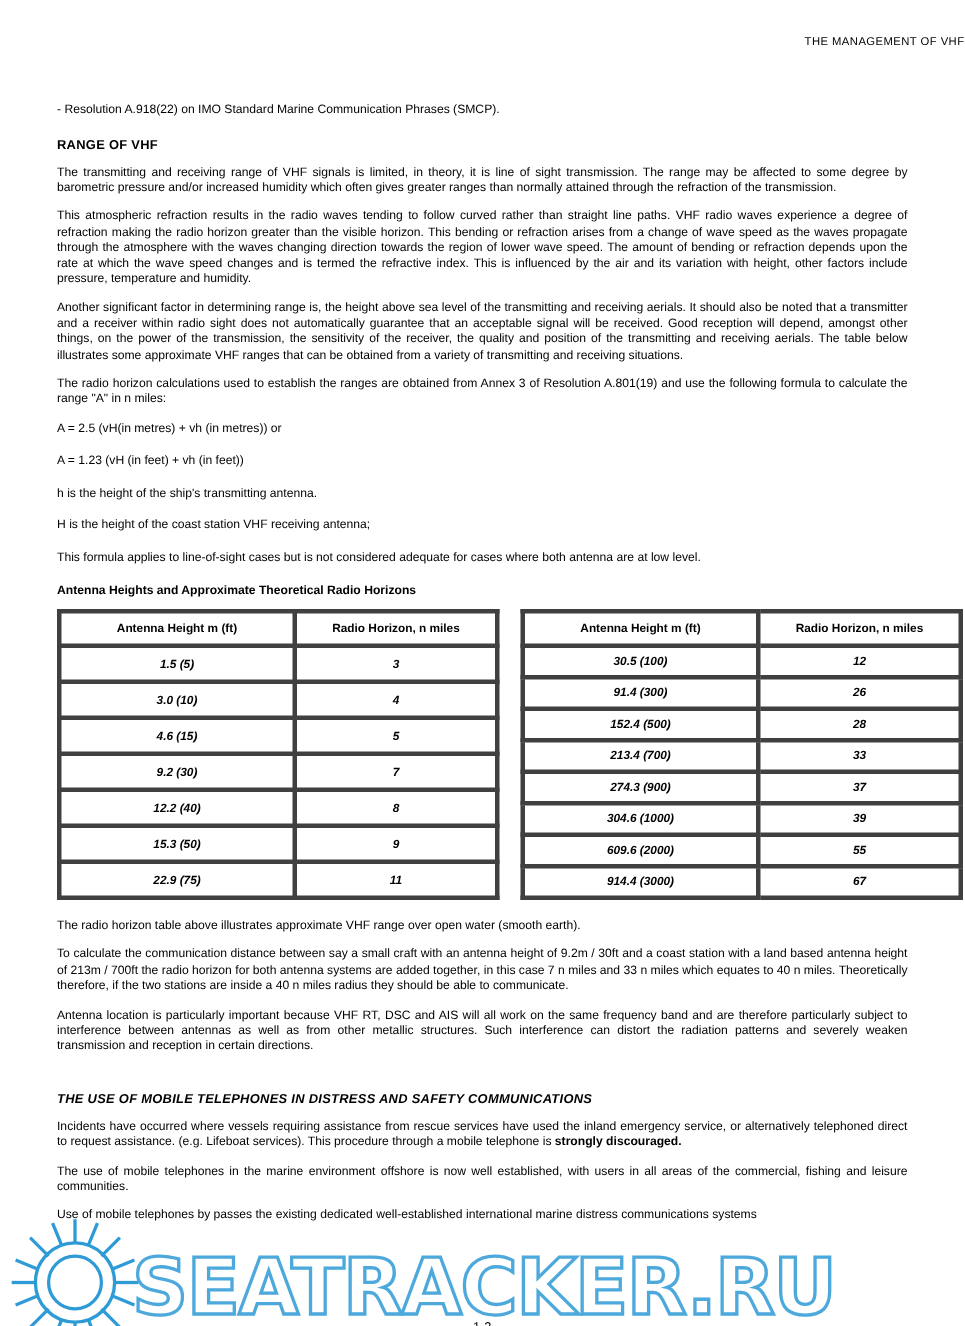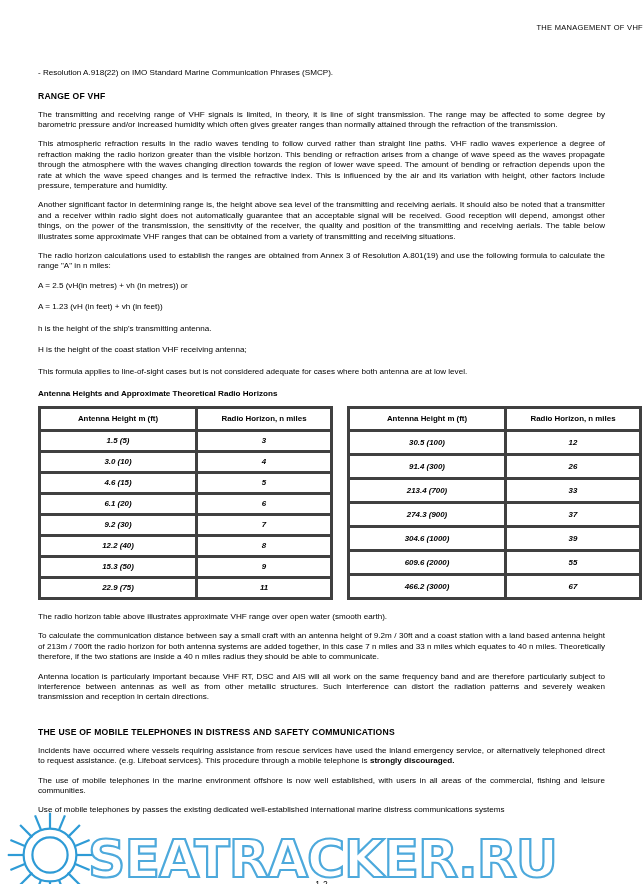"152.4 (500)" tr { html: none -> <tr> <td>152.4 (500)</td> <td>28</td> </tr> }
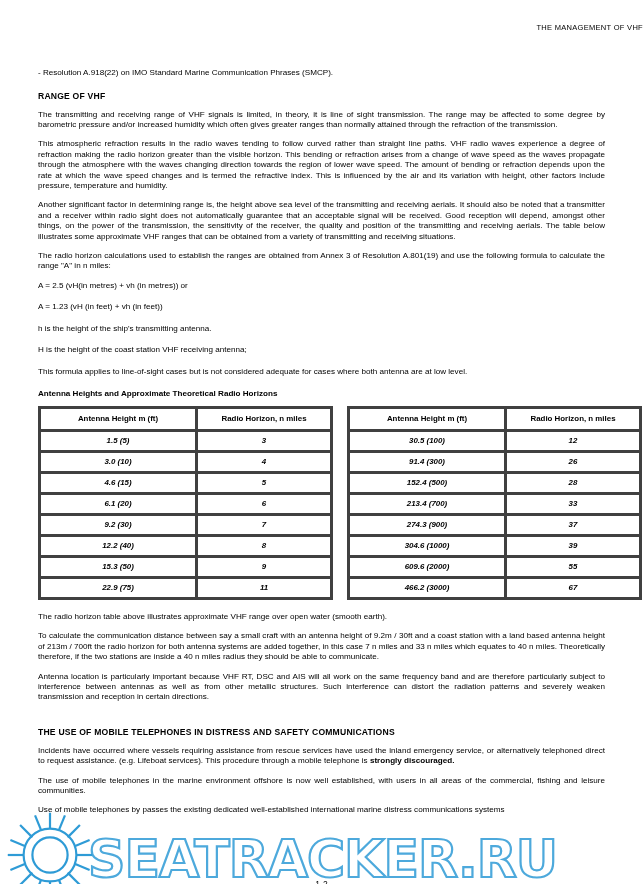"6.1 (20)" tr { html: <tr> <td>6.1 (20)</td> <td>6</td> </tr> -> none }
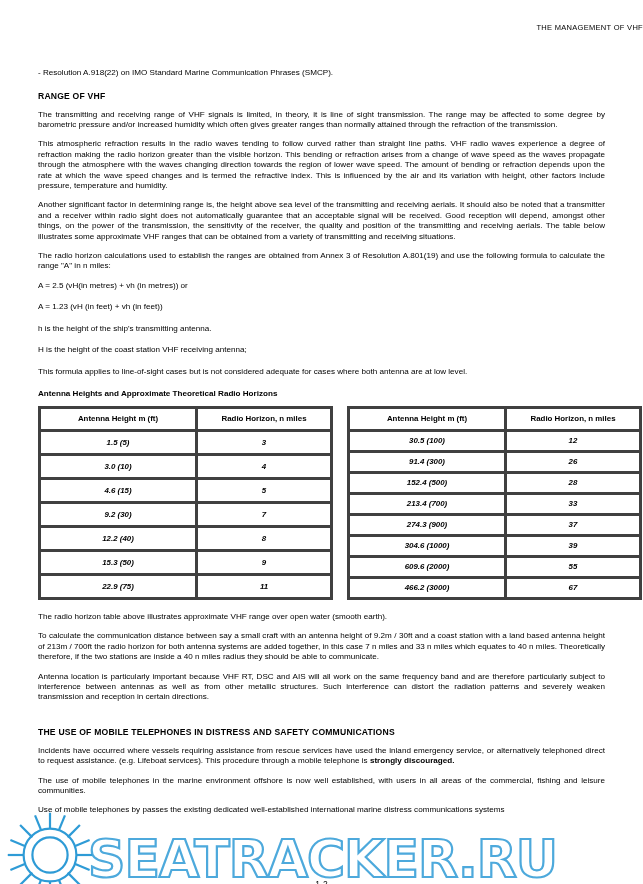"466.2 (3000)" td { text: 466.2 -> 914.4 }
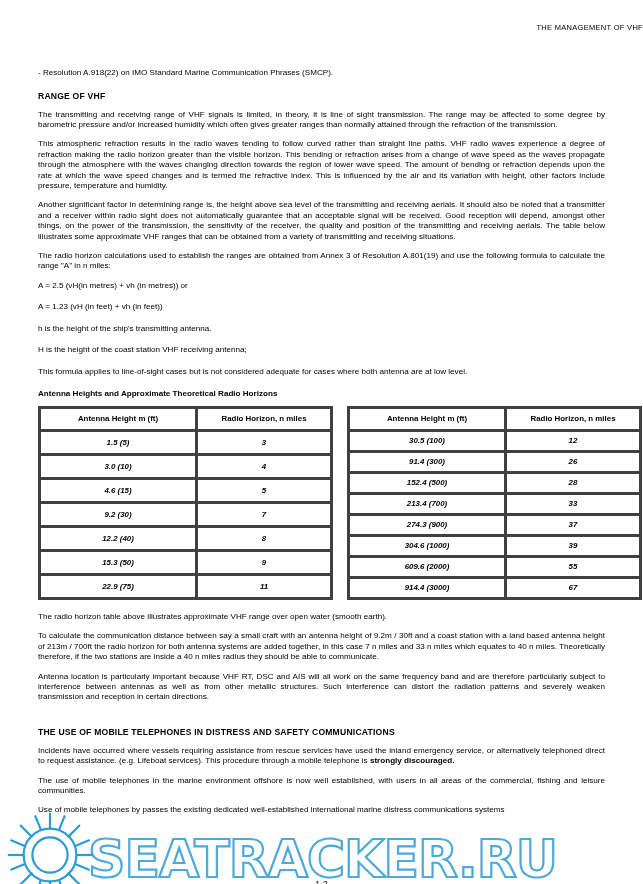"THE USE OF MOBILE TELEPHONES IN DISTRESS" h2.section.spaced { font-style: none -> italic }
